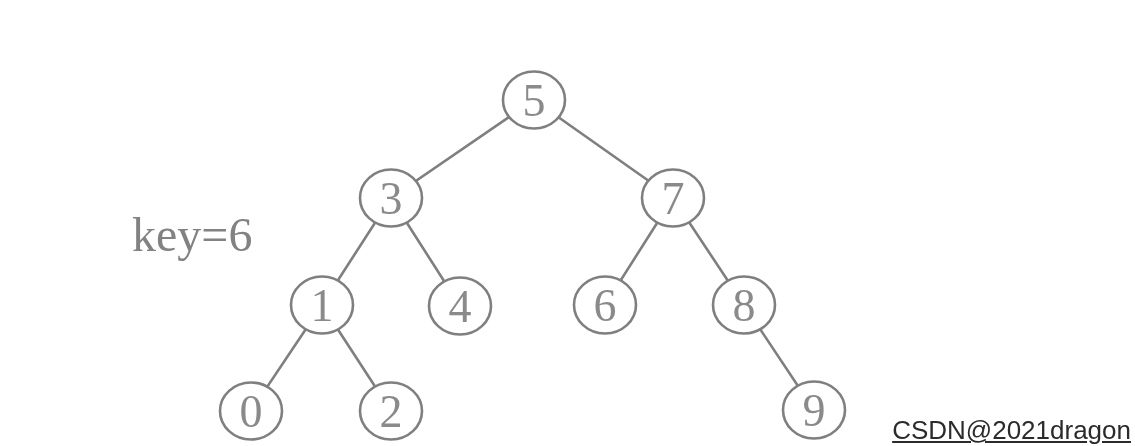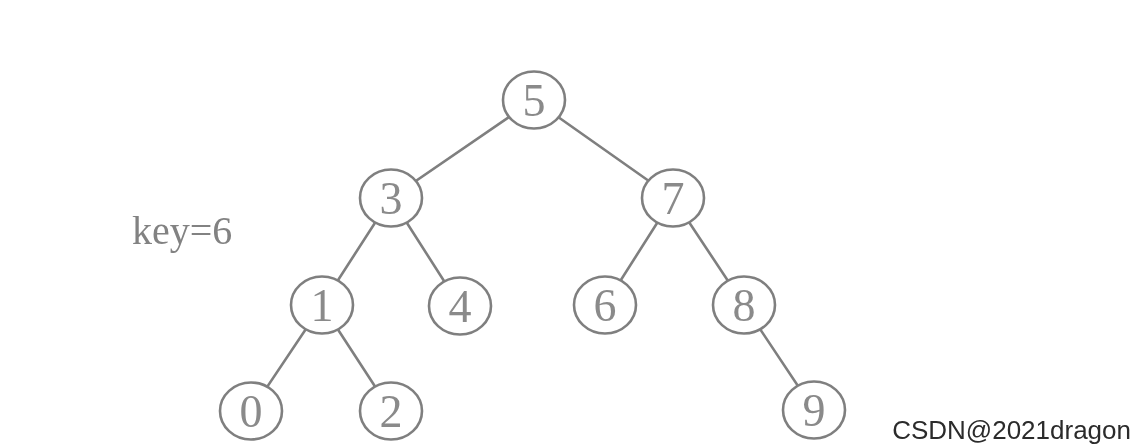"key=6" .annotation { font-size: 40px -> 48px }
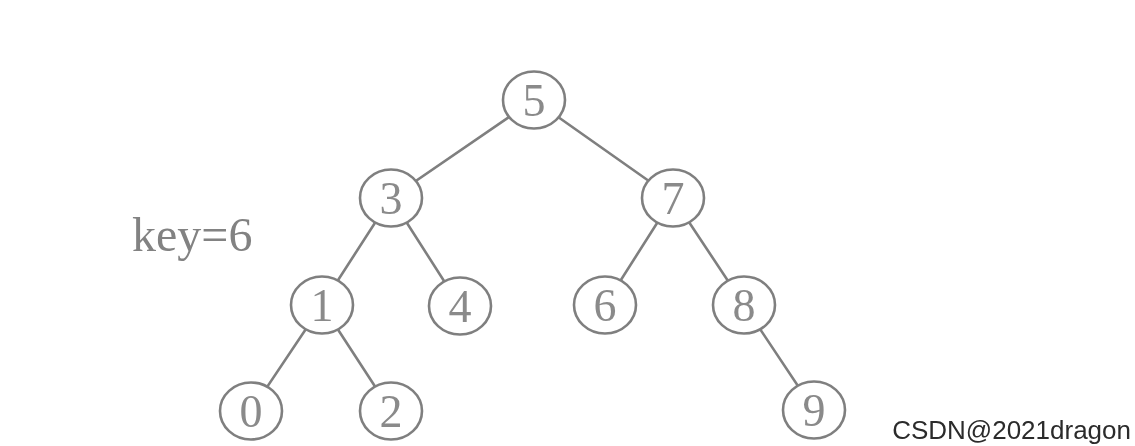"CSDN@2021dragon" .watermark { text-decoration: none -> underline }
